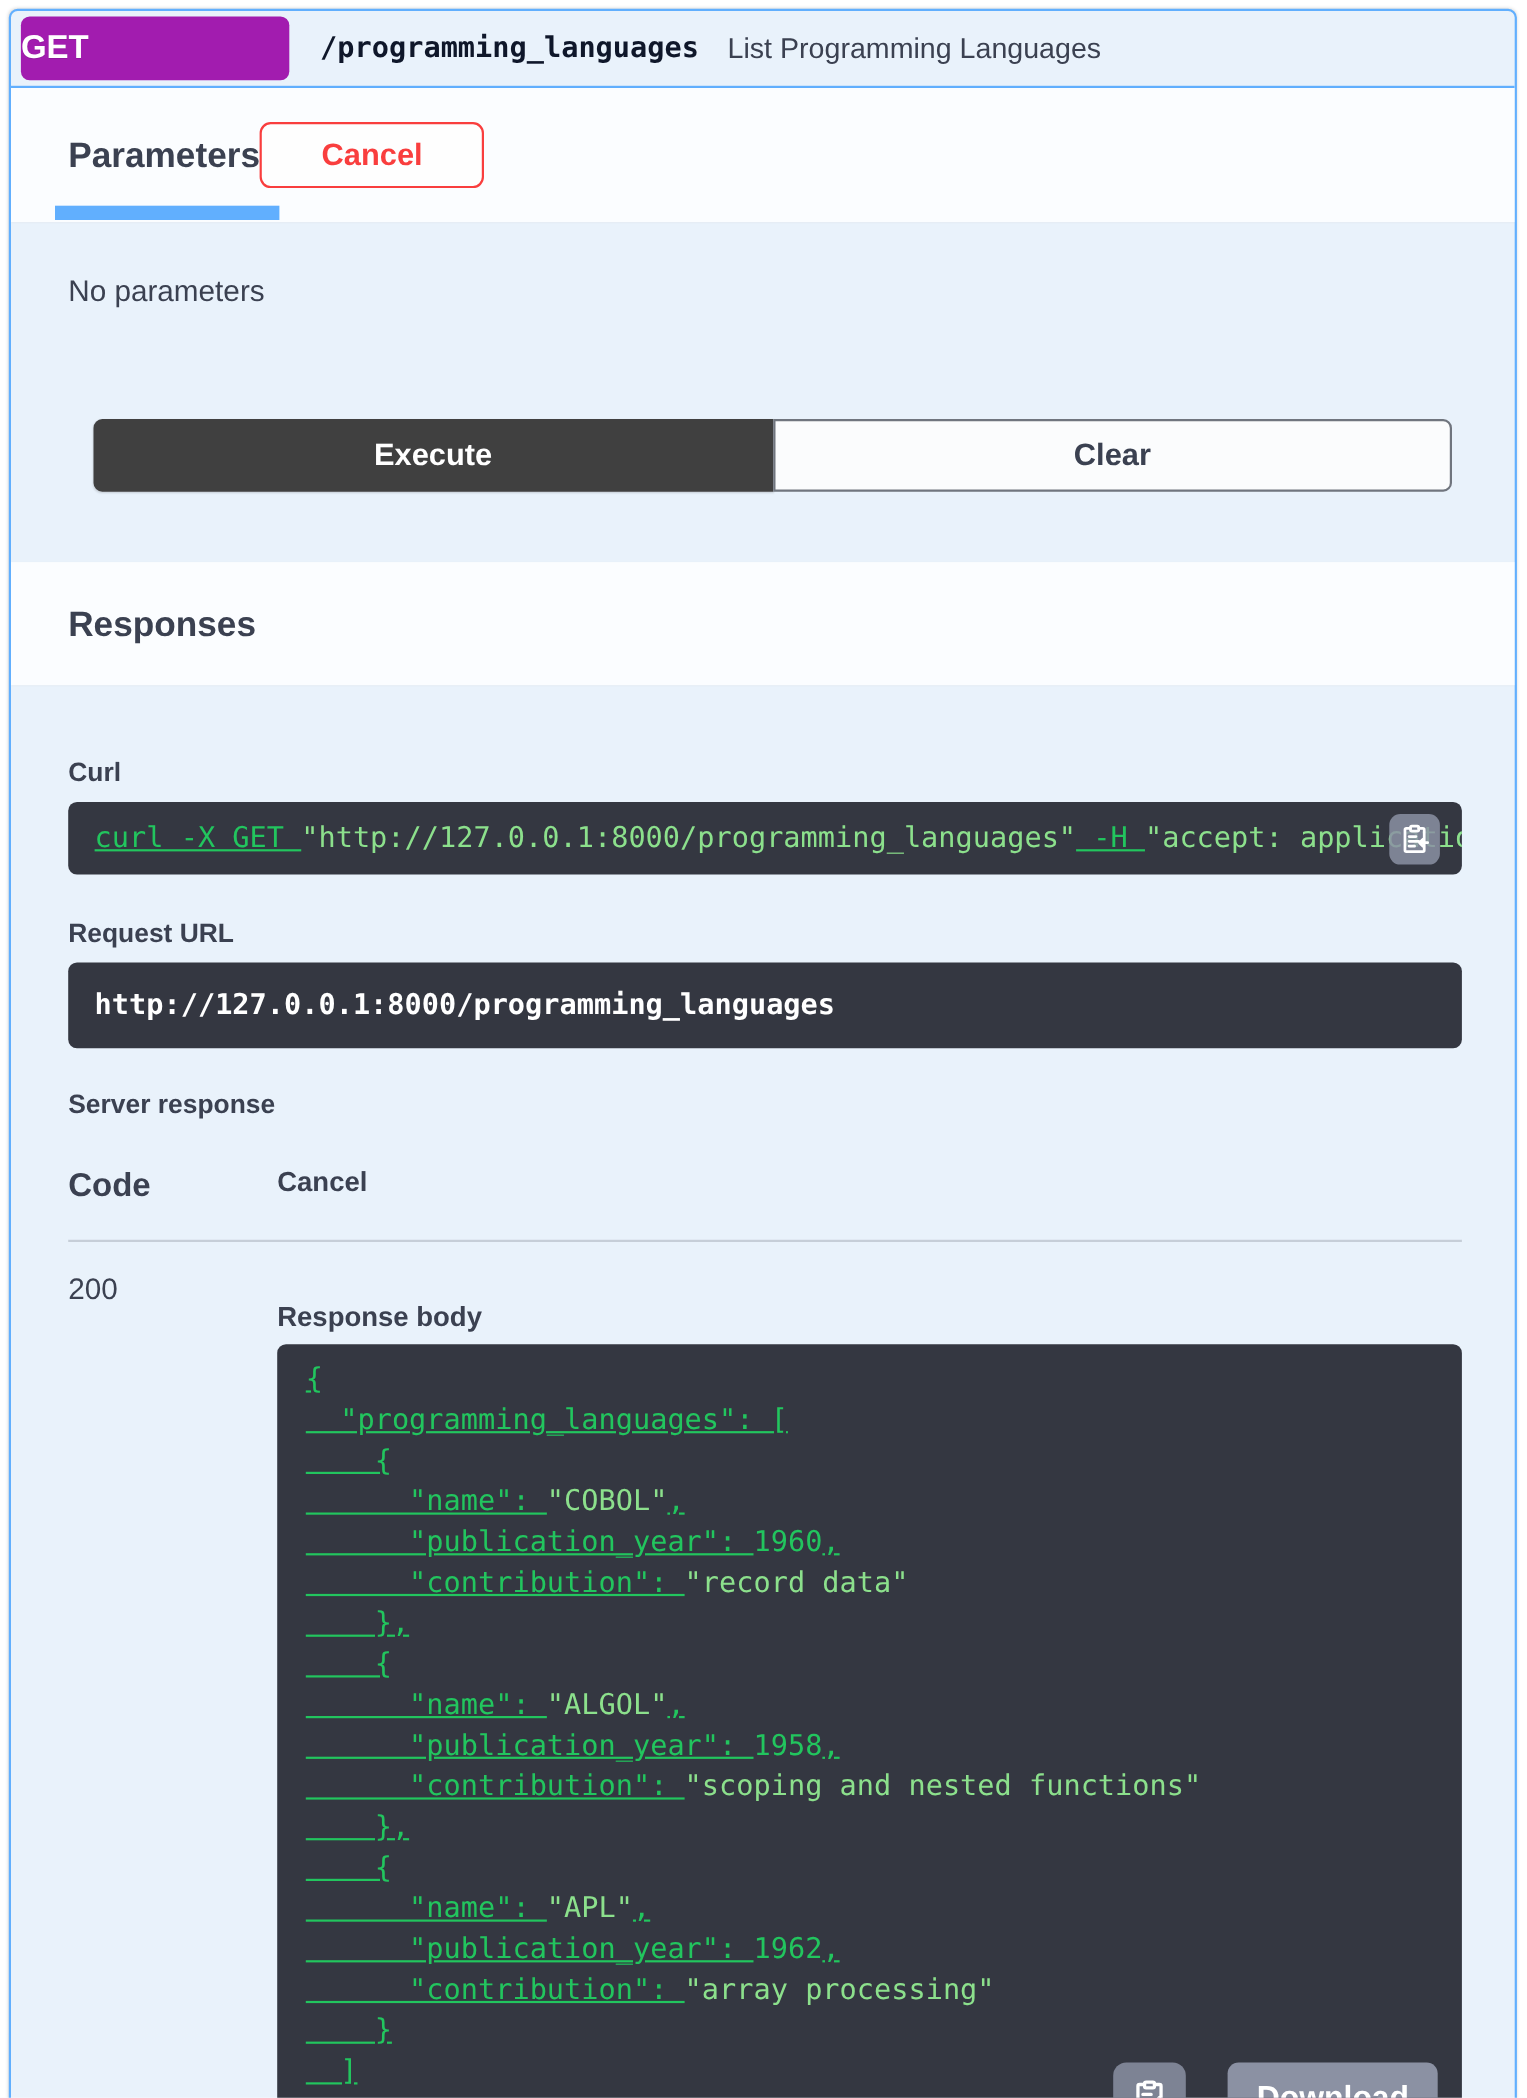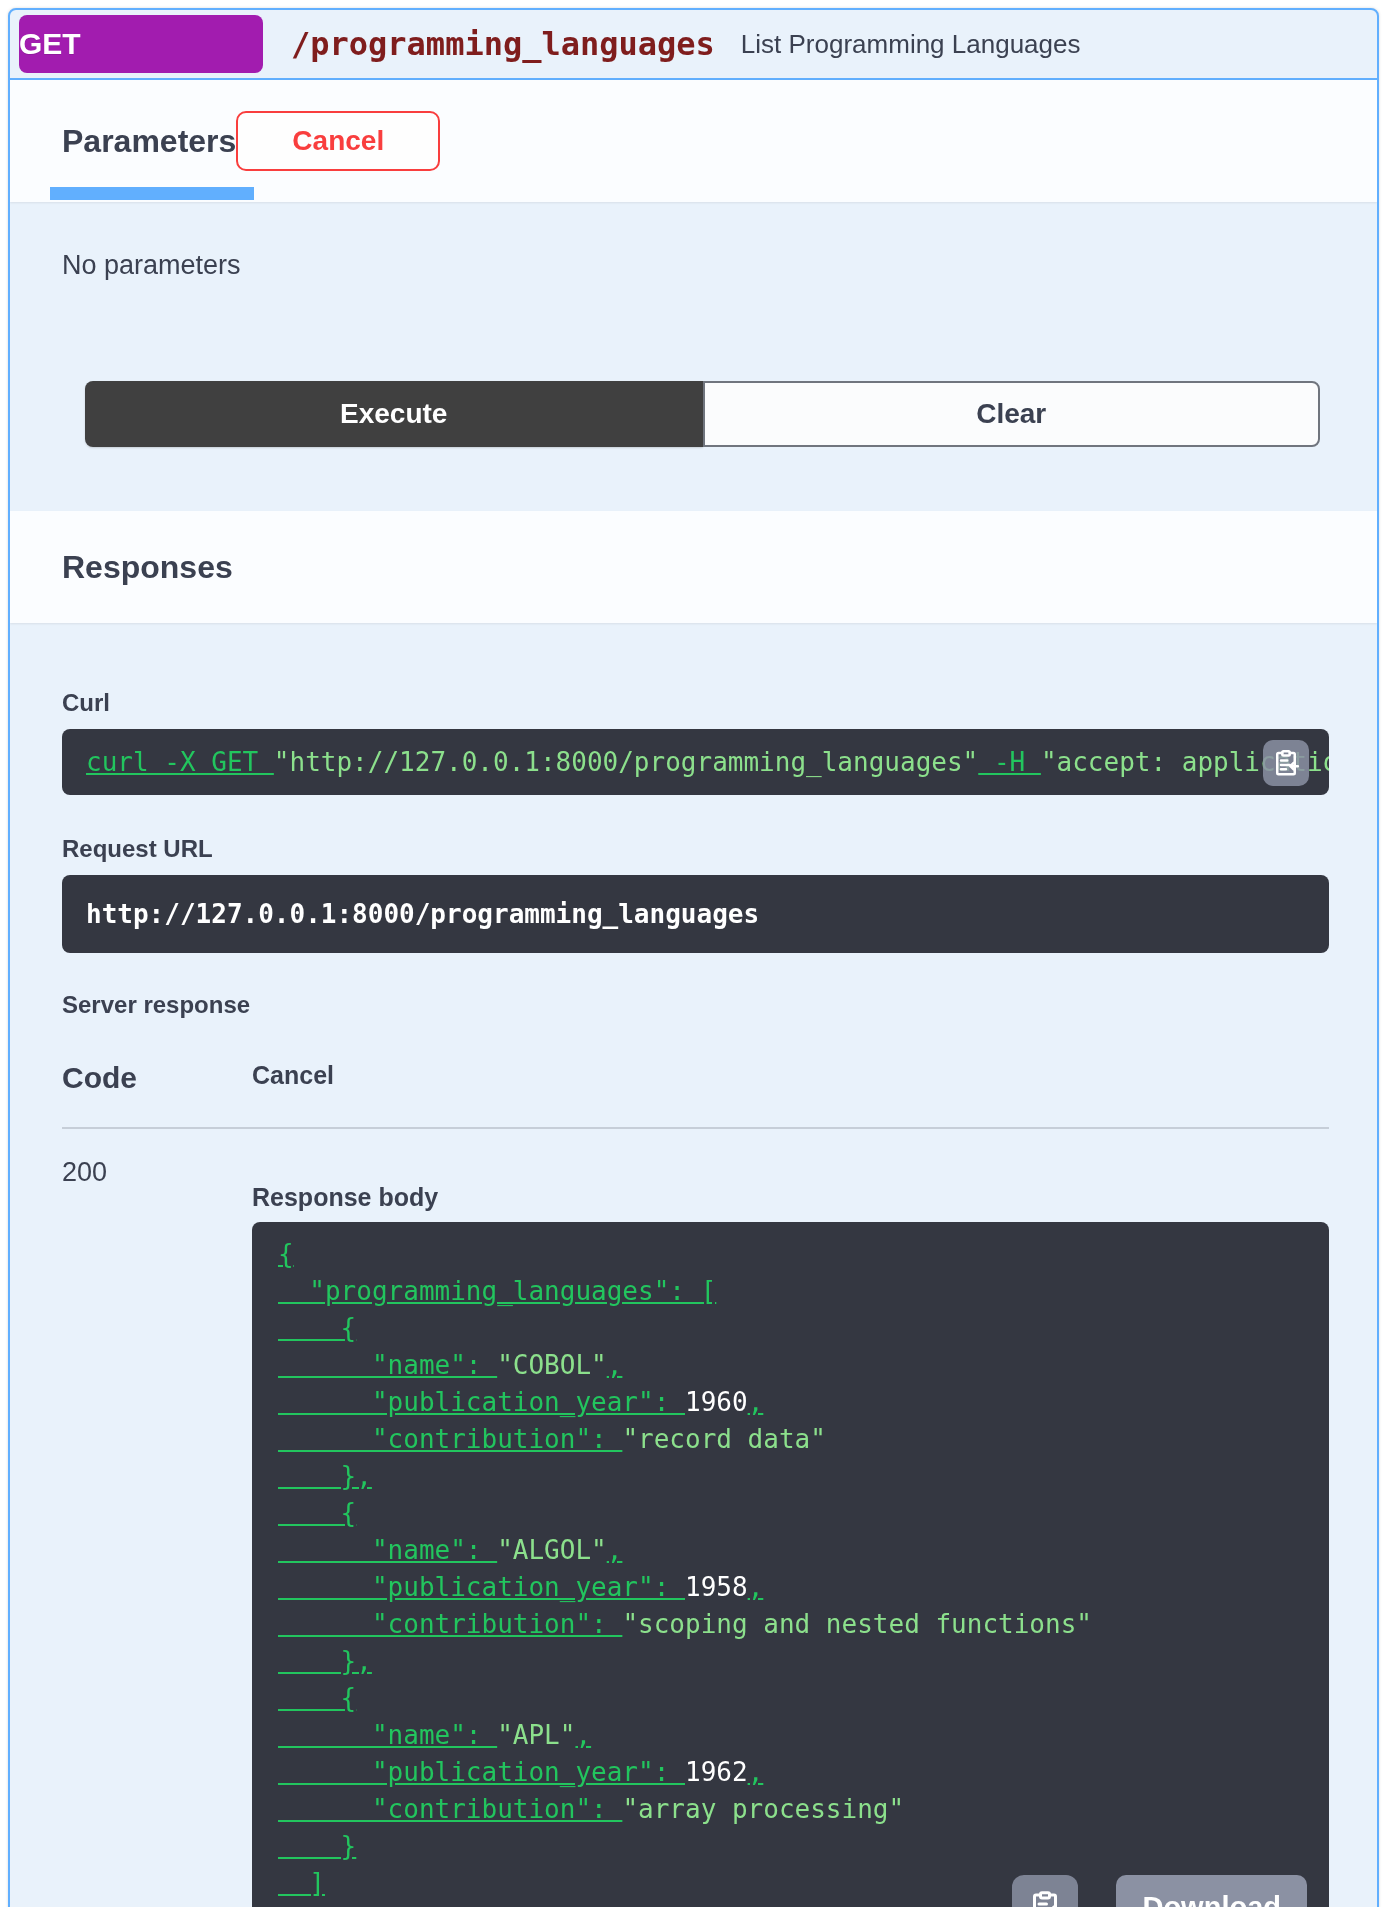"/programming_languages" .endpoint-path { color: #7f1d1d -> #0f172a; font-size: 32px -> 26px }
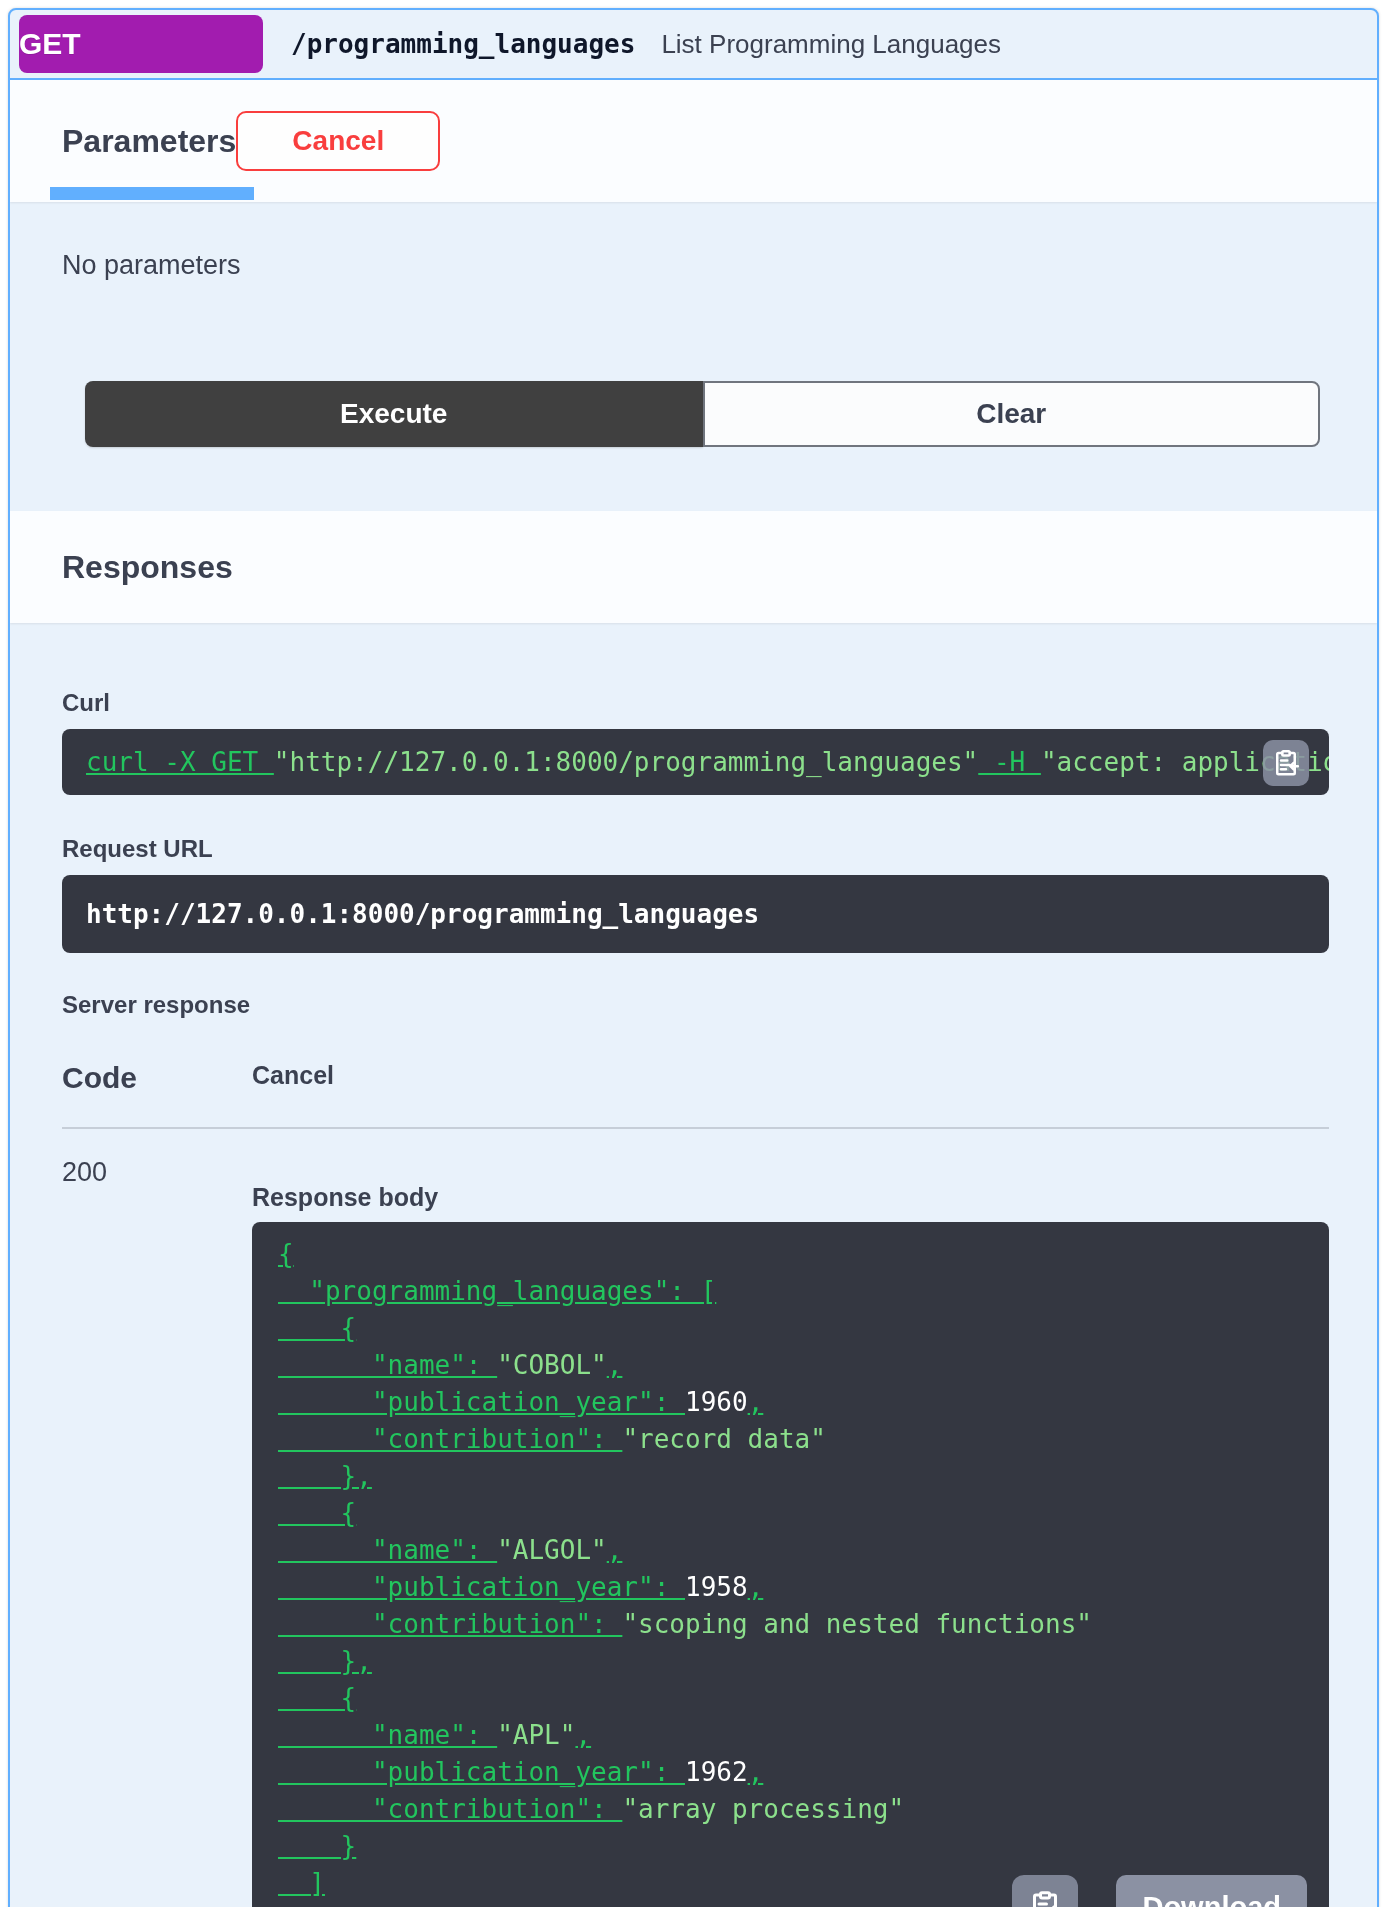"1960" .tok-number { color: #ffffff -> #22c55e }
